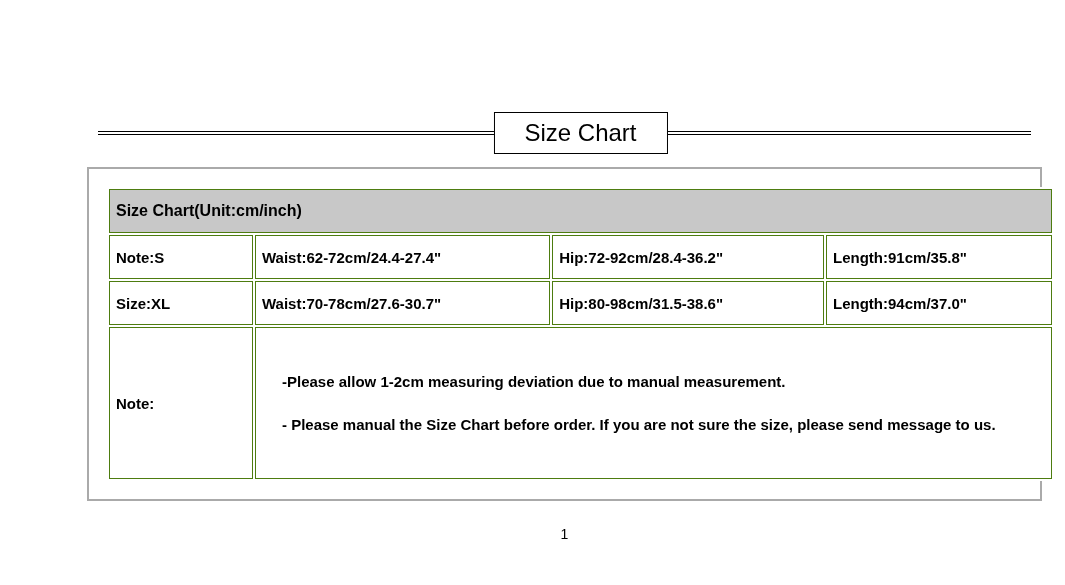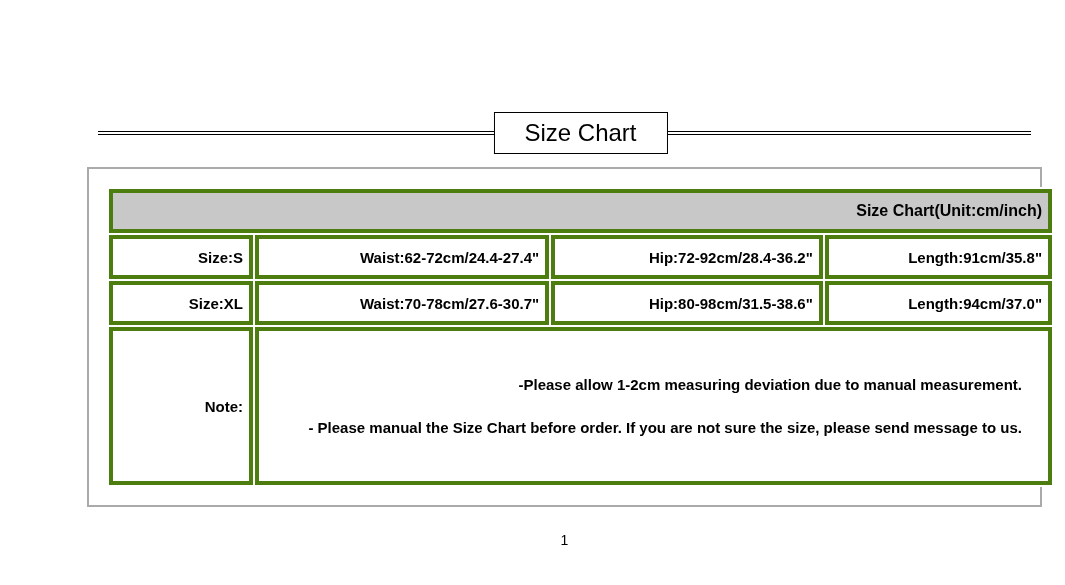"Size Chart(Unit:cm/inch)" th, td { border: 4px solid #4d7c0f -> 1px solid #4d7c0f; text-align: right -> left }
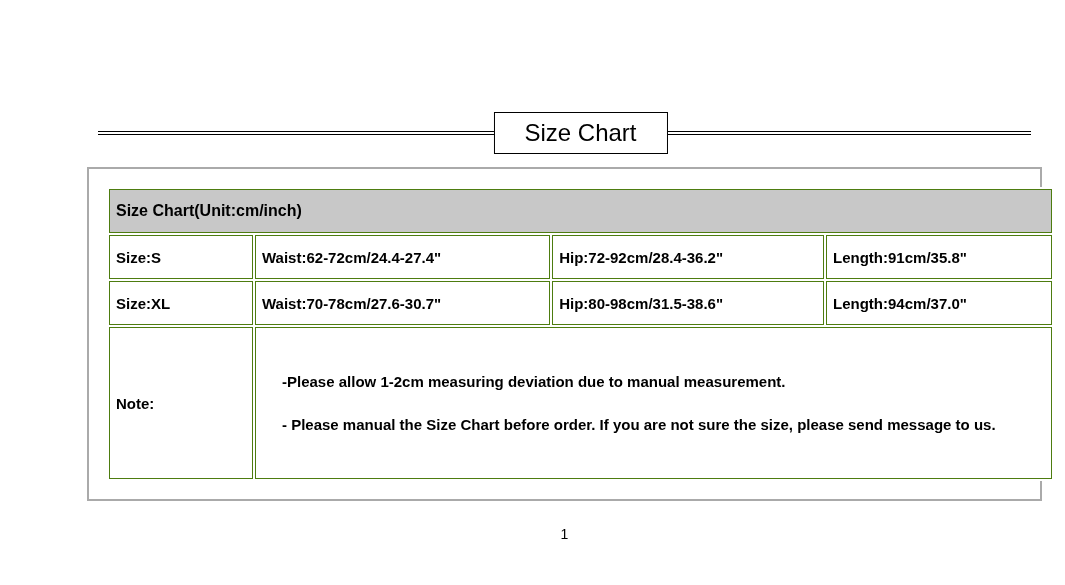"Size:S" td { text: Size:S -> Note:S }
